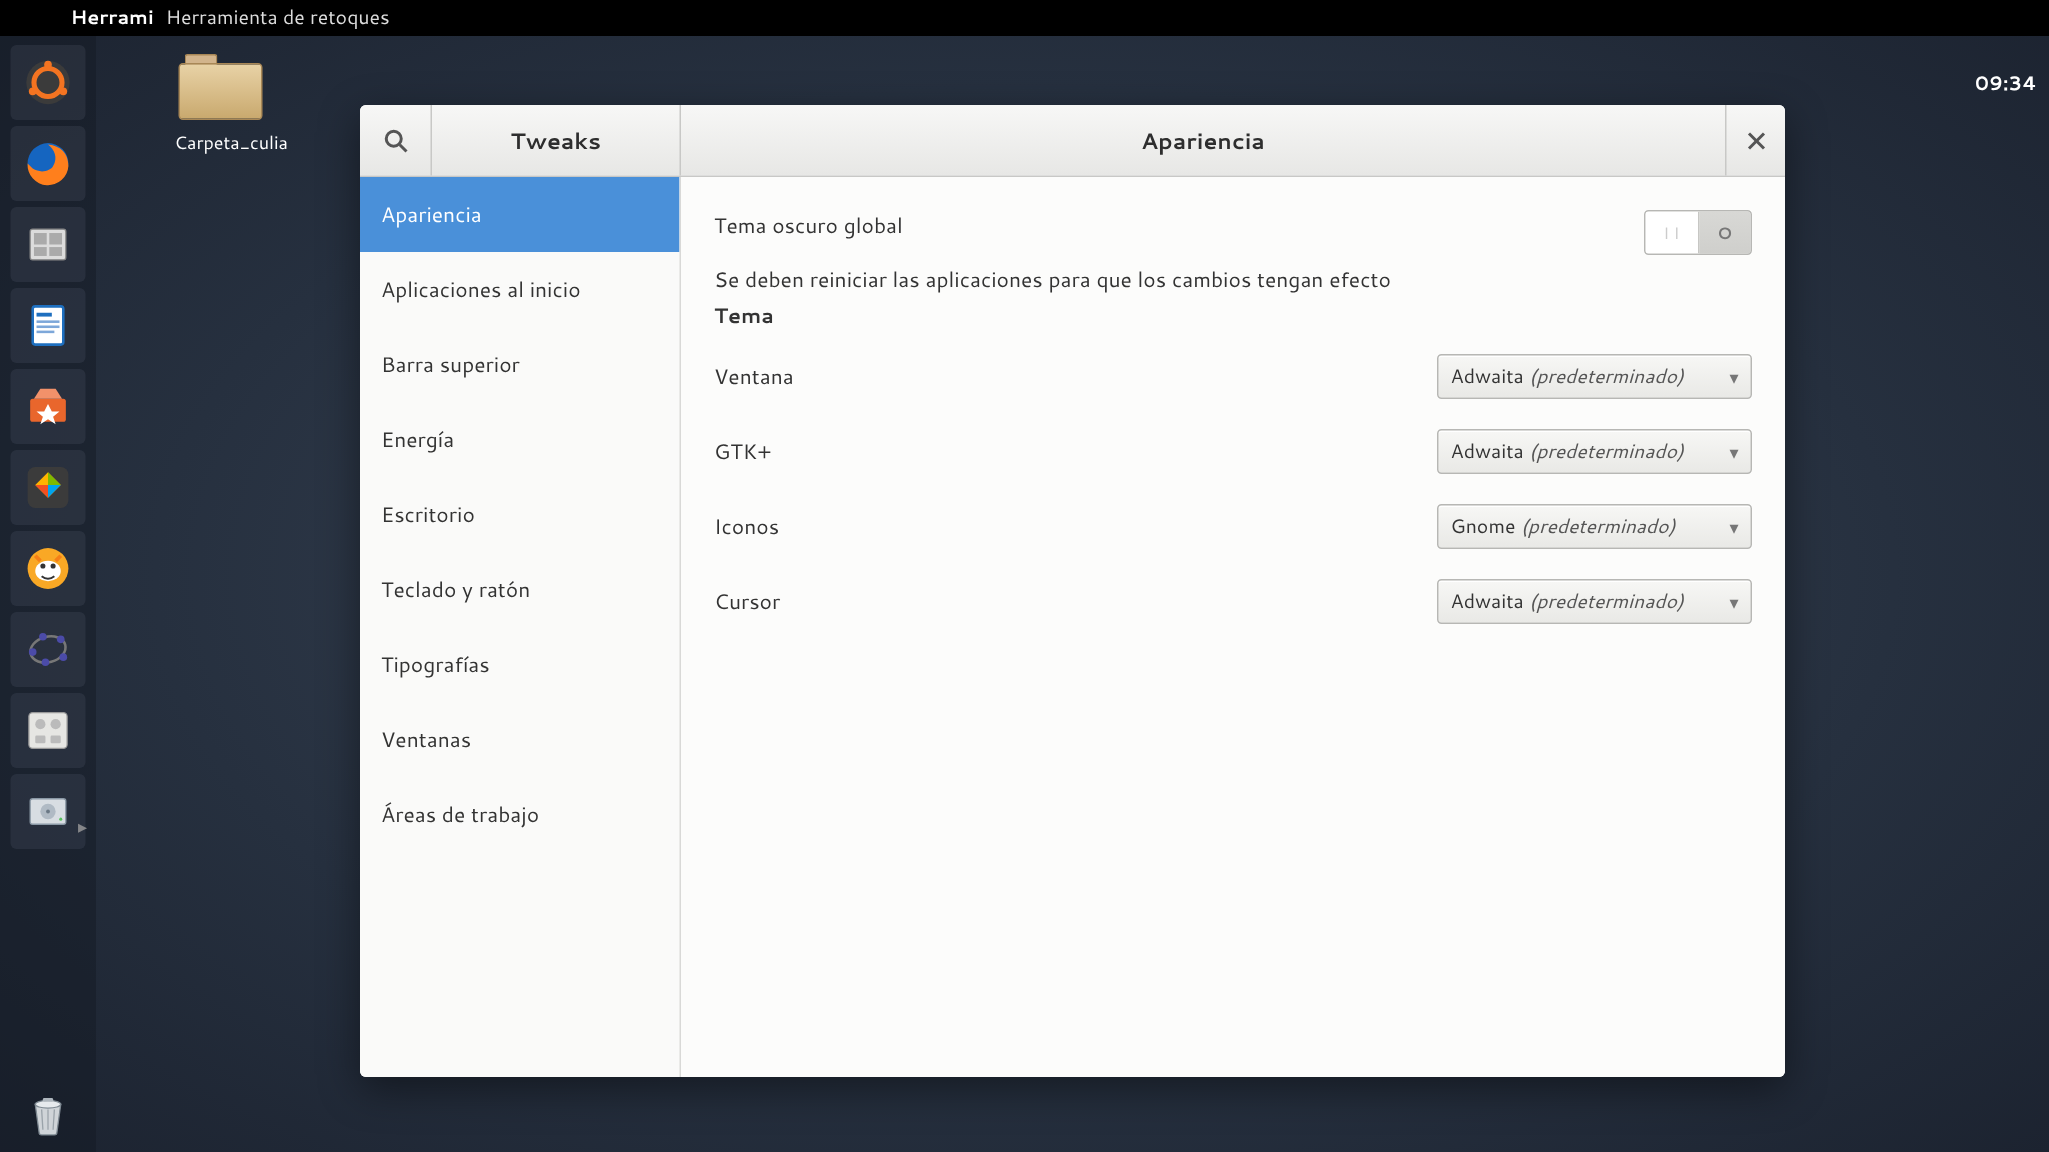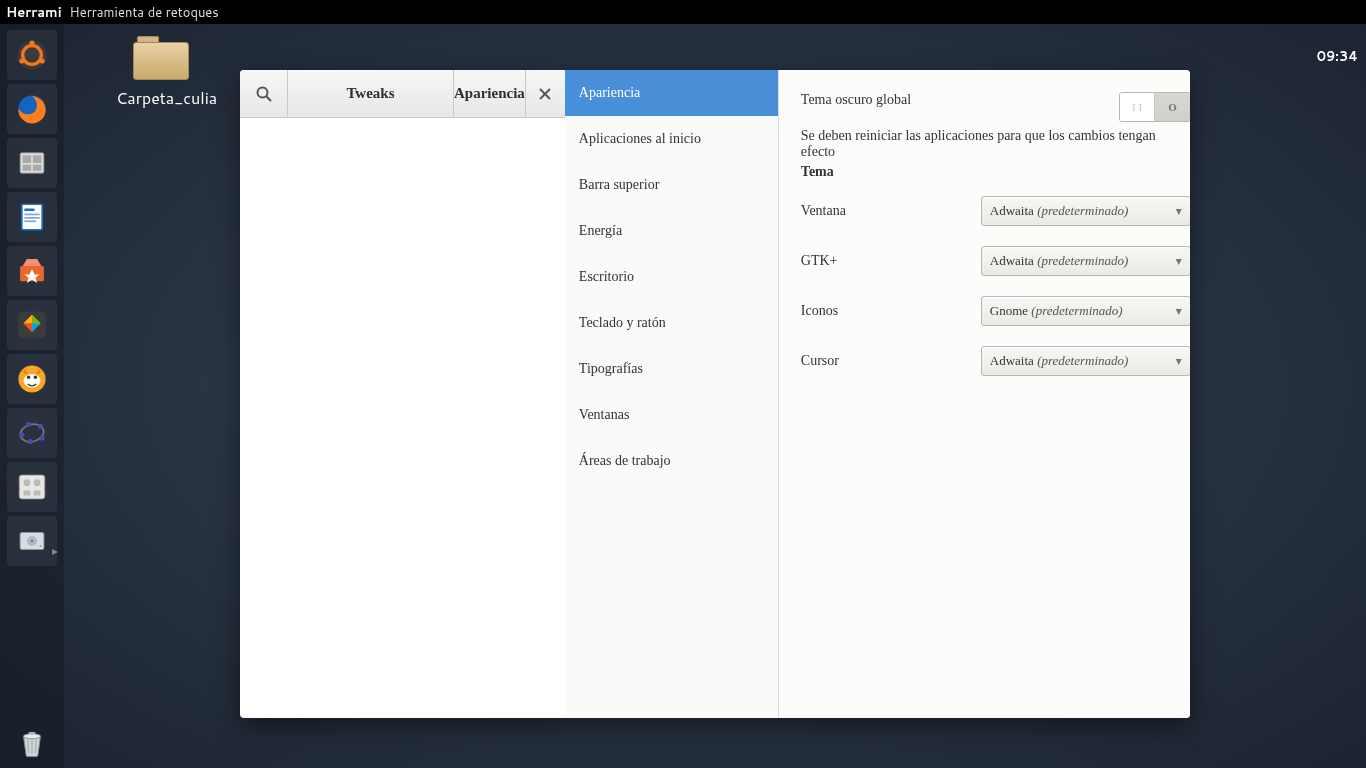"Herrami" .menubar .left { margin-left: none -> 41px }
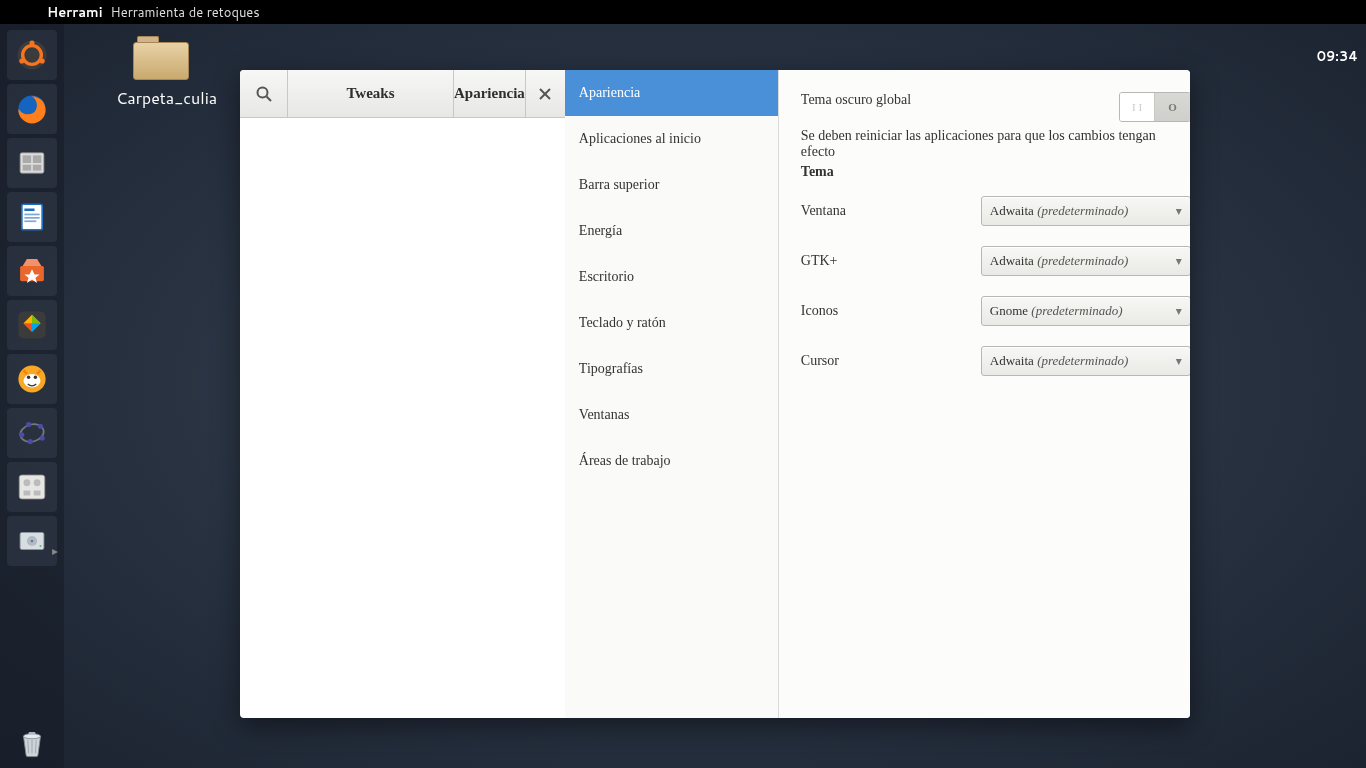"Carpeta_culia" .desktop-icon { font-size: 16px -> 12px; left: 116px -> 102px }
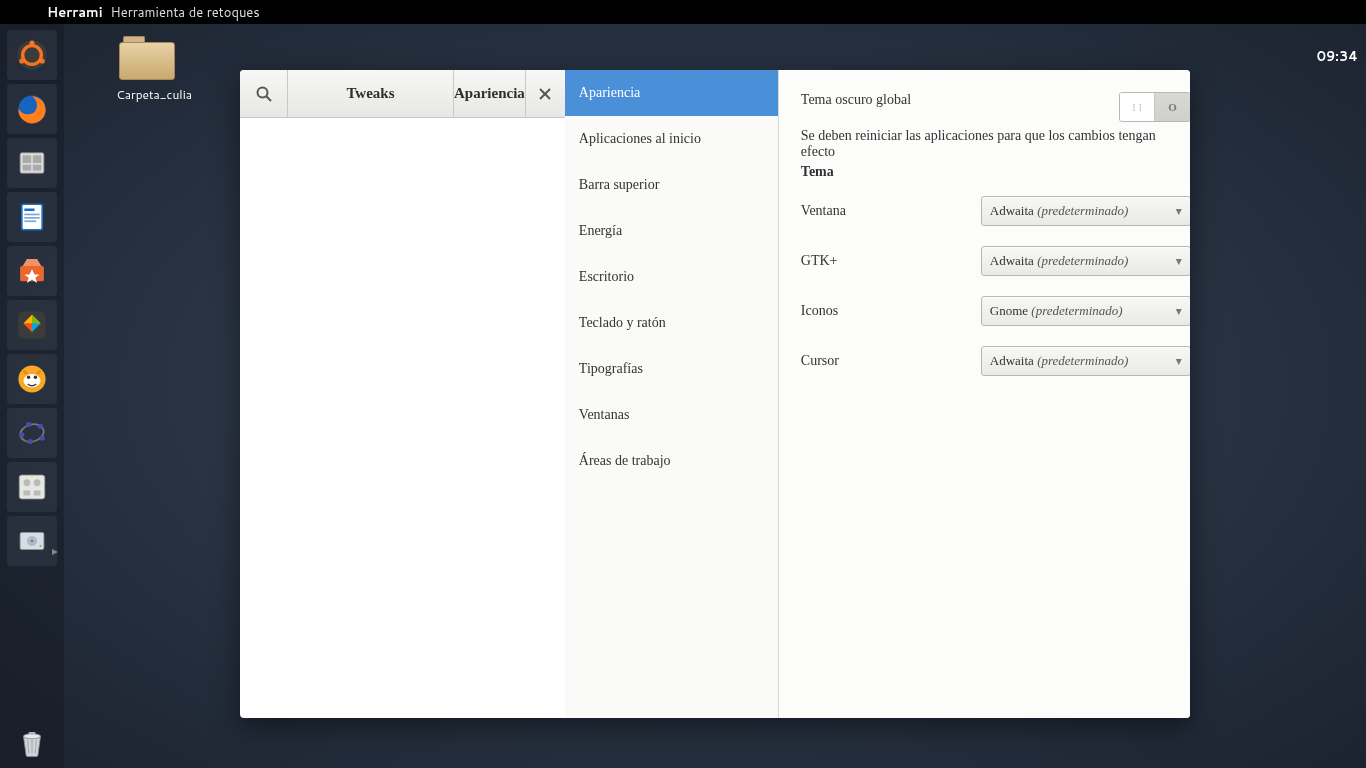"Tweaks" .tweaks-window { flex-direction: row -> column; font-family: Liberation Serif, serif -> none }
